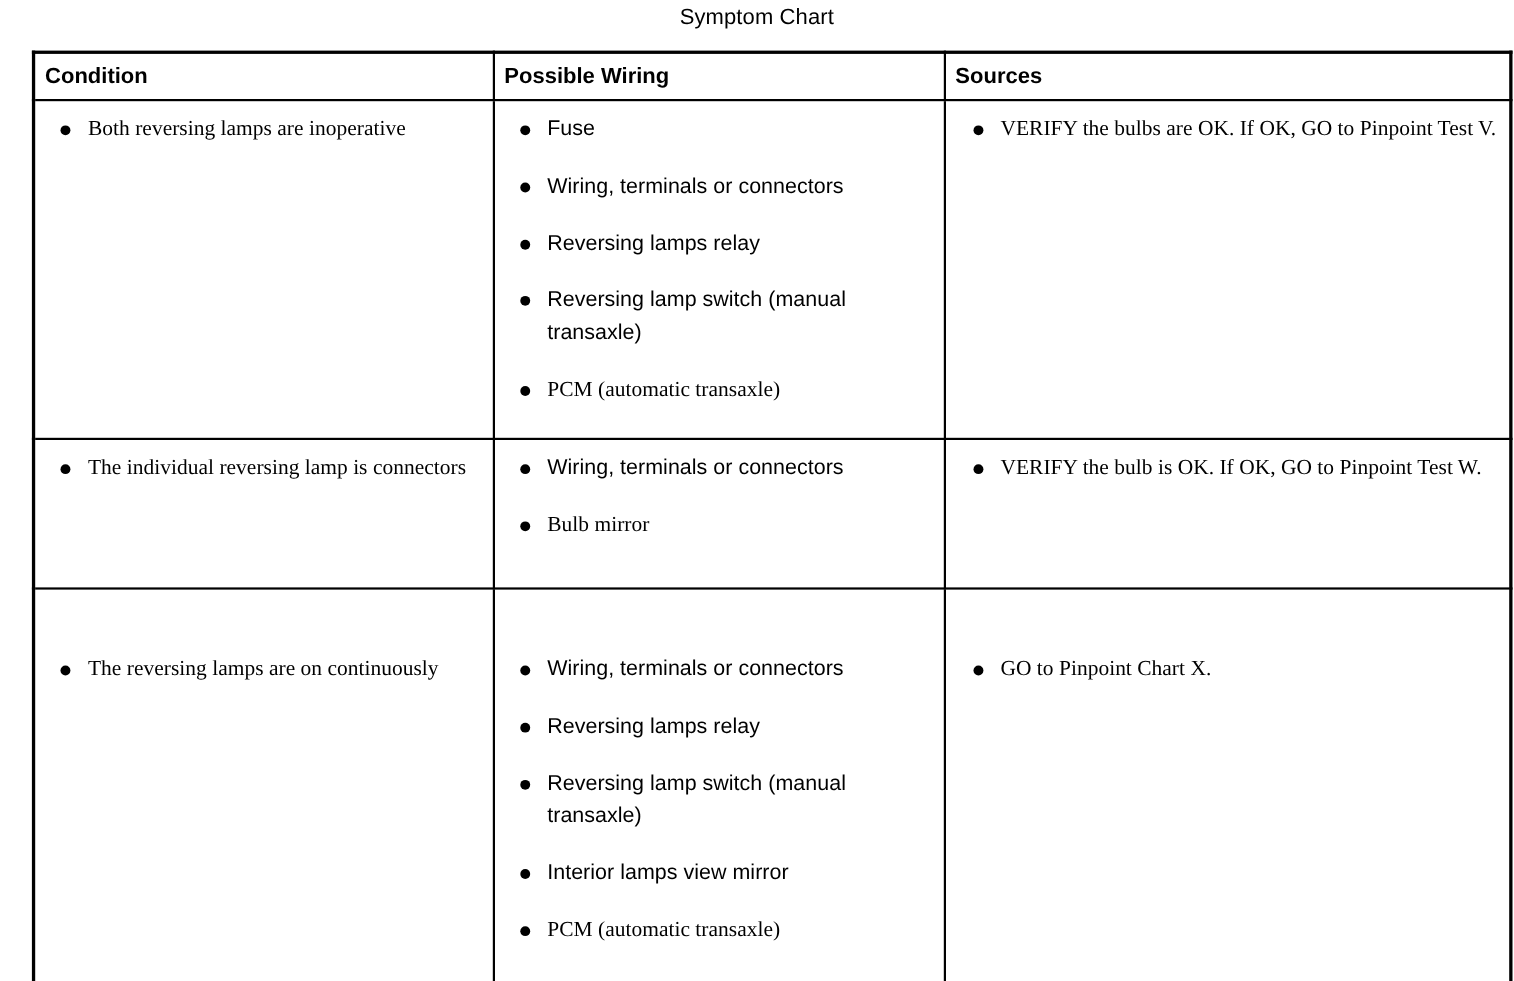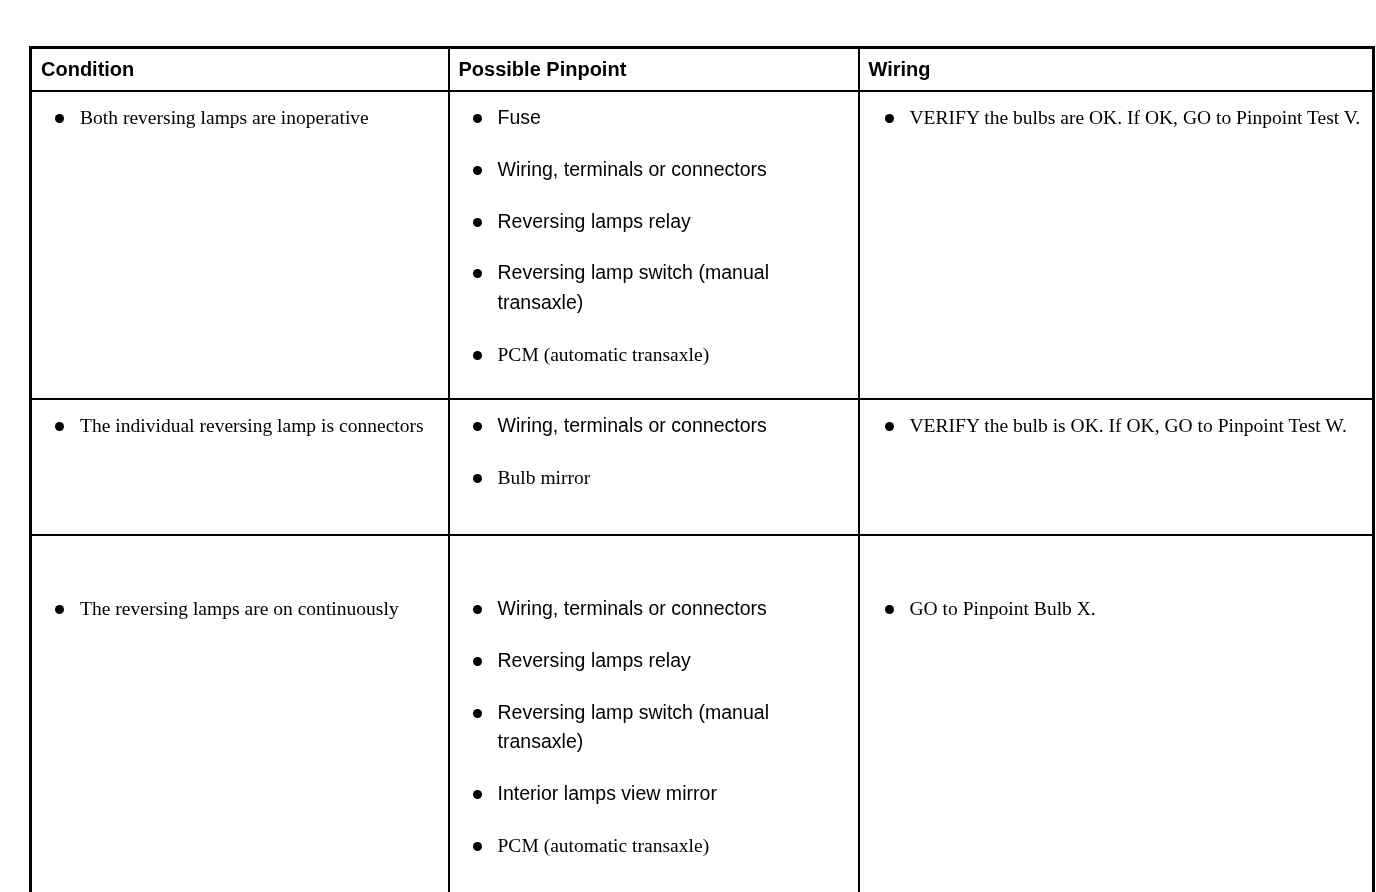"Symptom Chart" div.chart-title { html: none -> <div>Symptom Chart</div> }
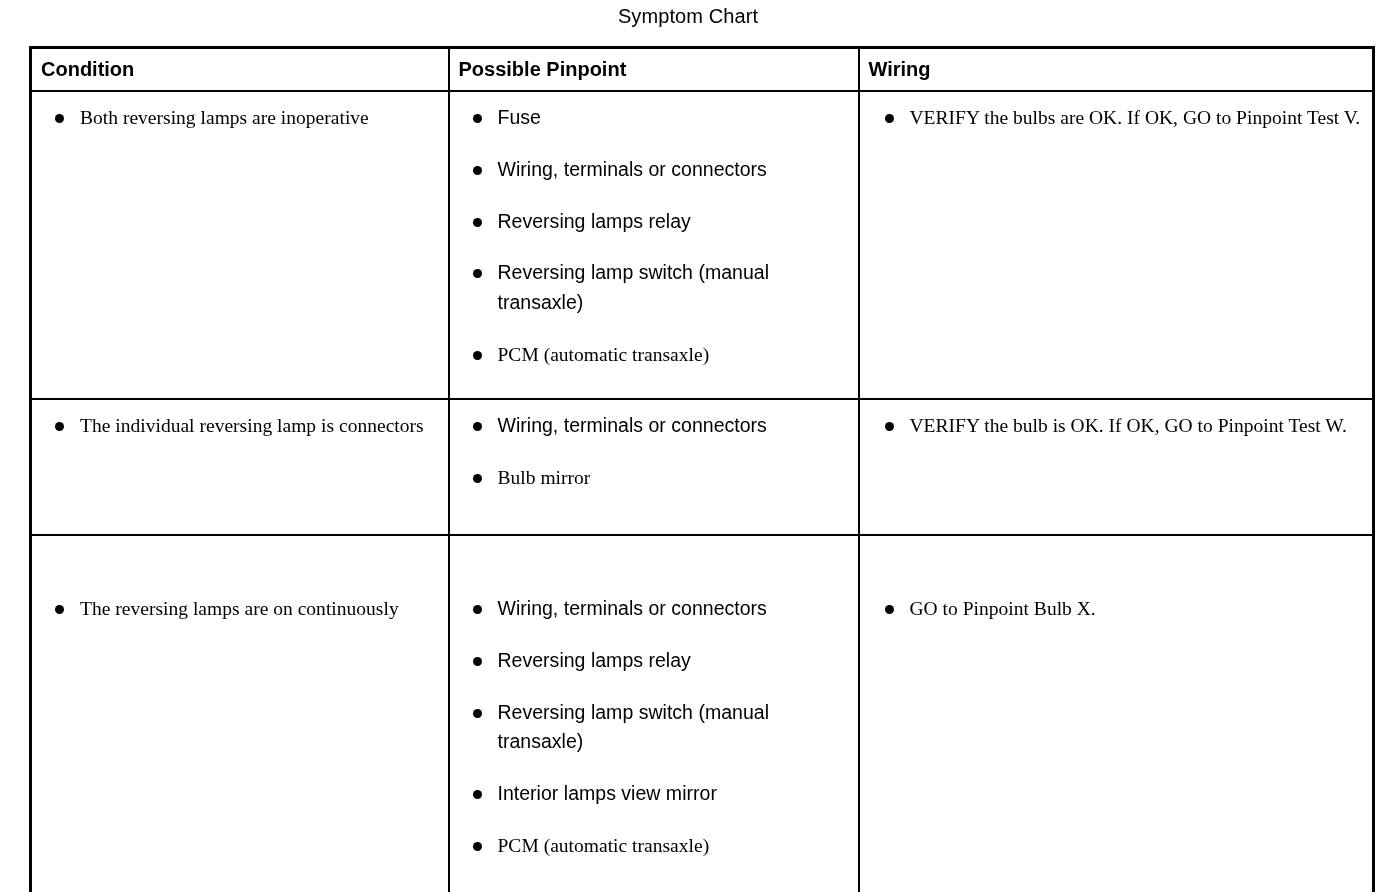"Possible Pinpoint" th { text: Pinpoint -> Wiring }
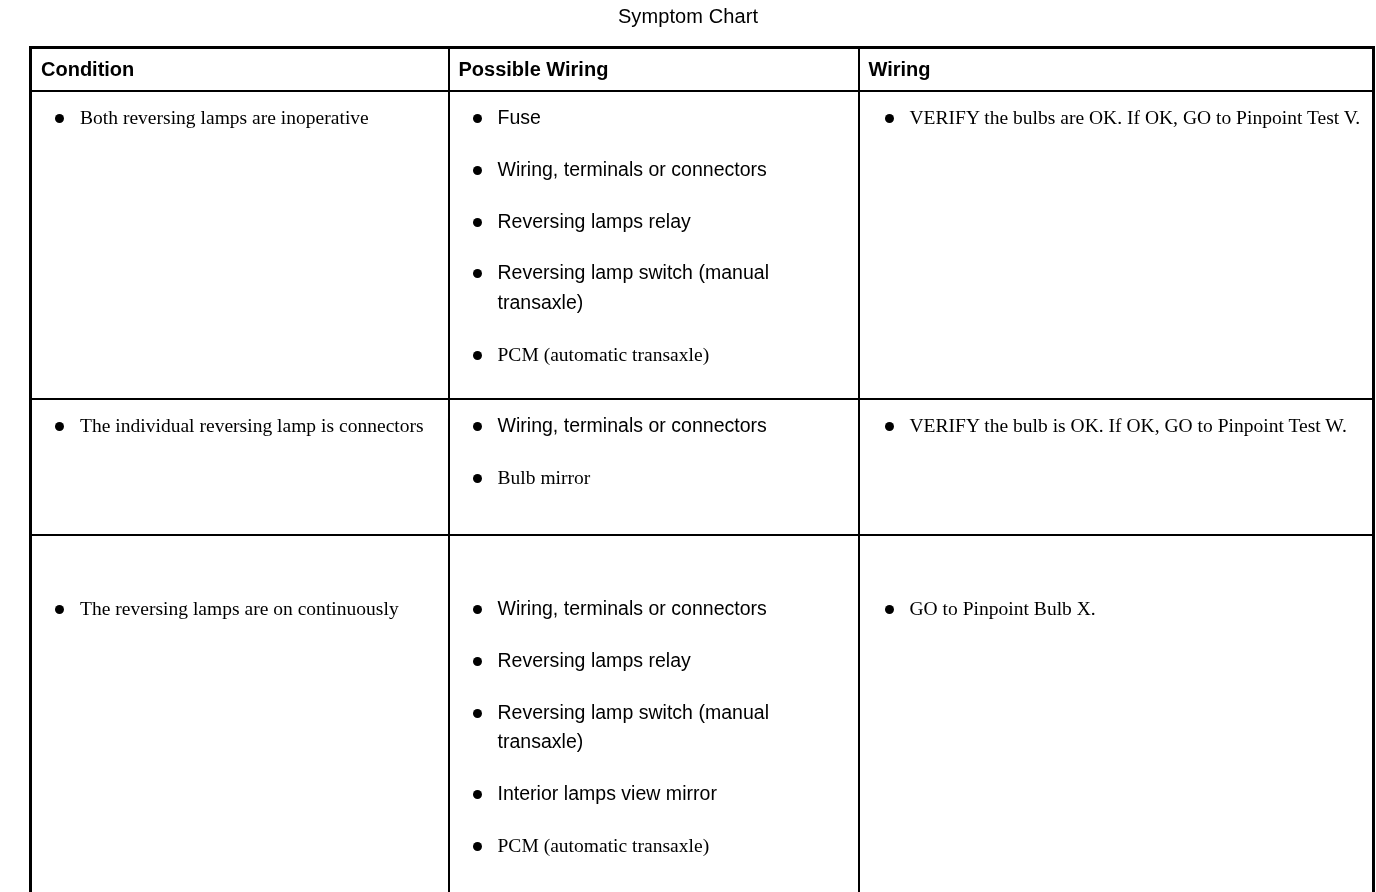"Wiring" th { text: Wiring -> Sources }
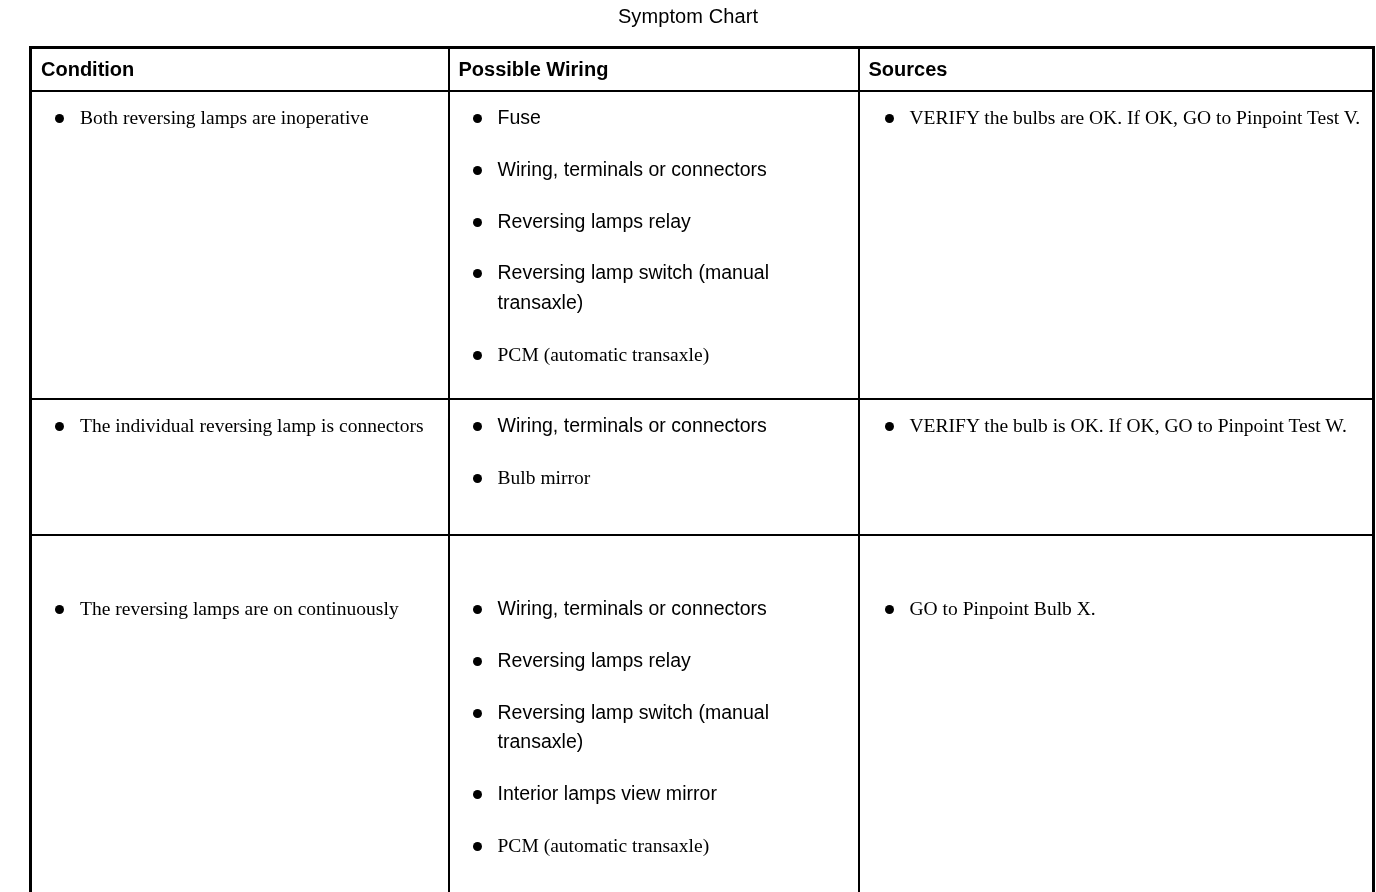"GO to Pinpoint Bulb X." span { text: Bulb -> Chart }
